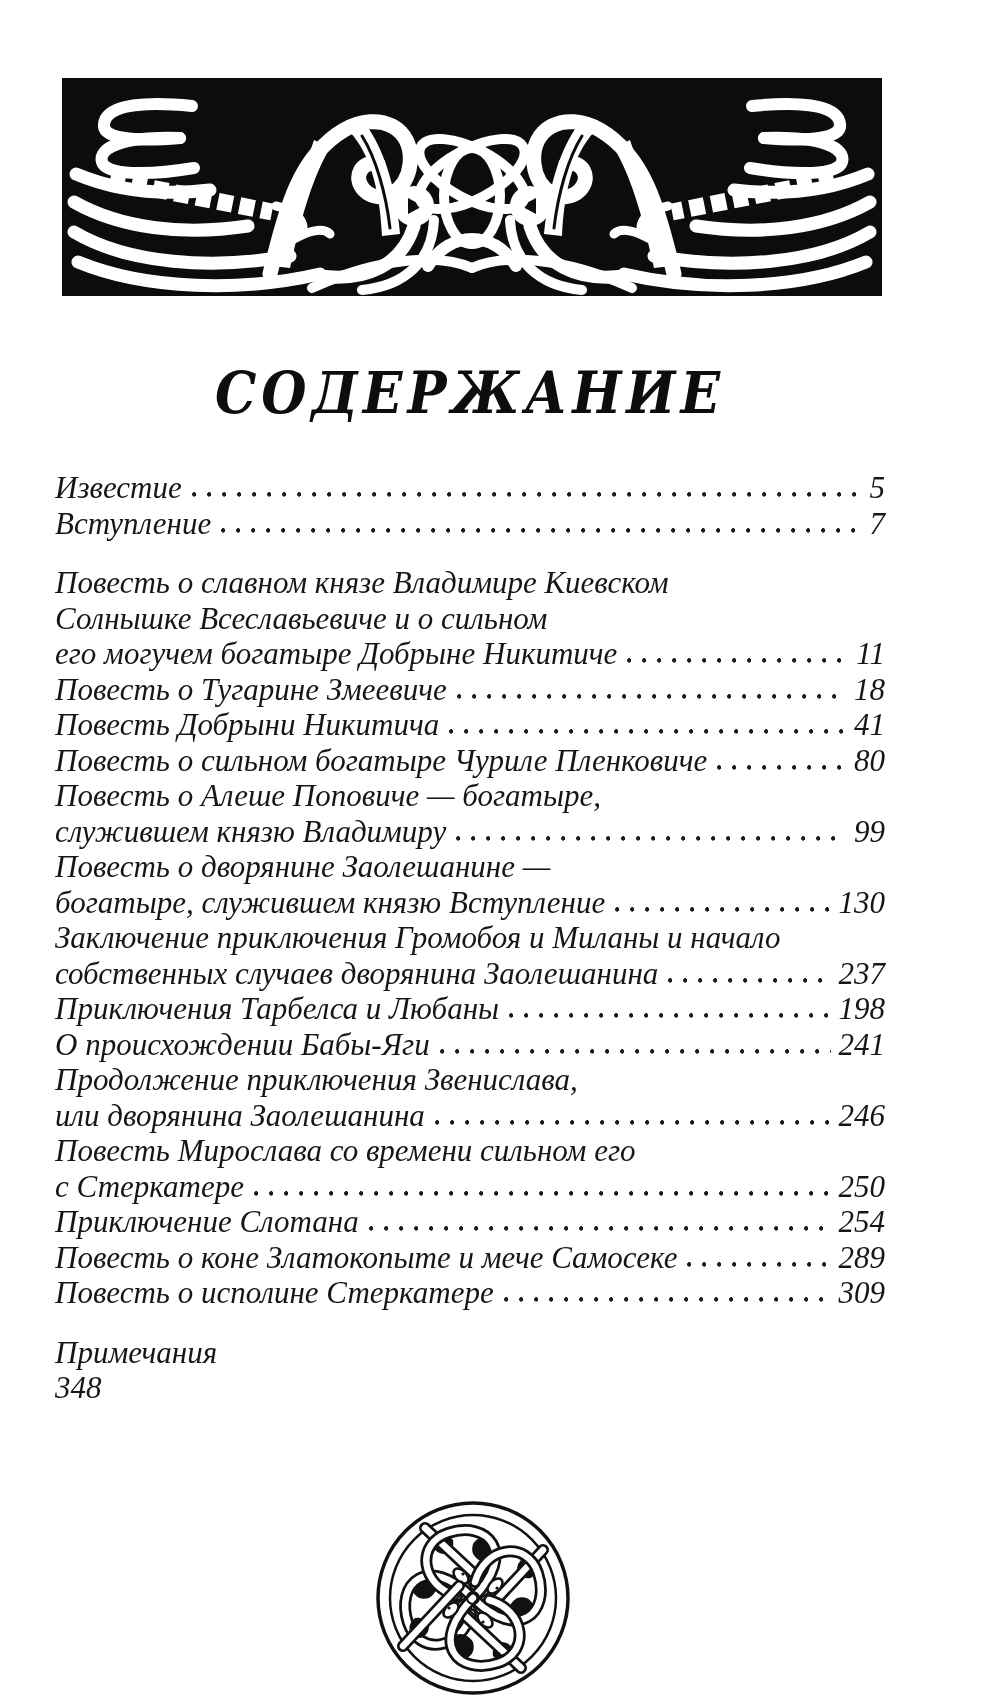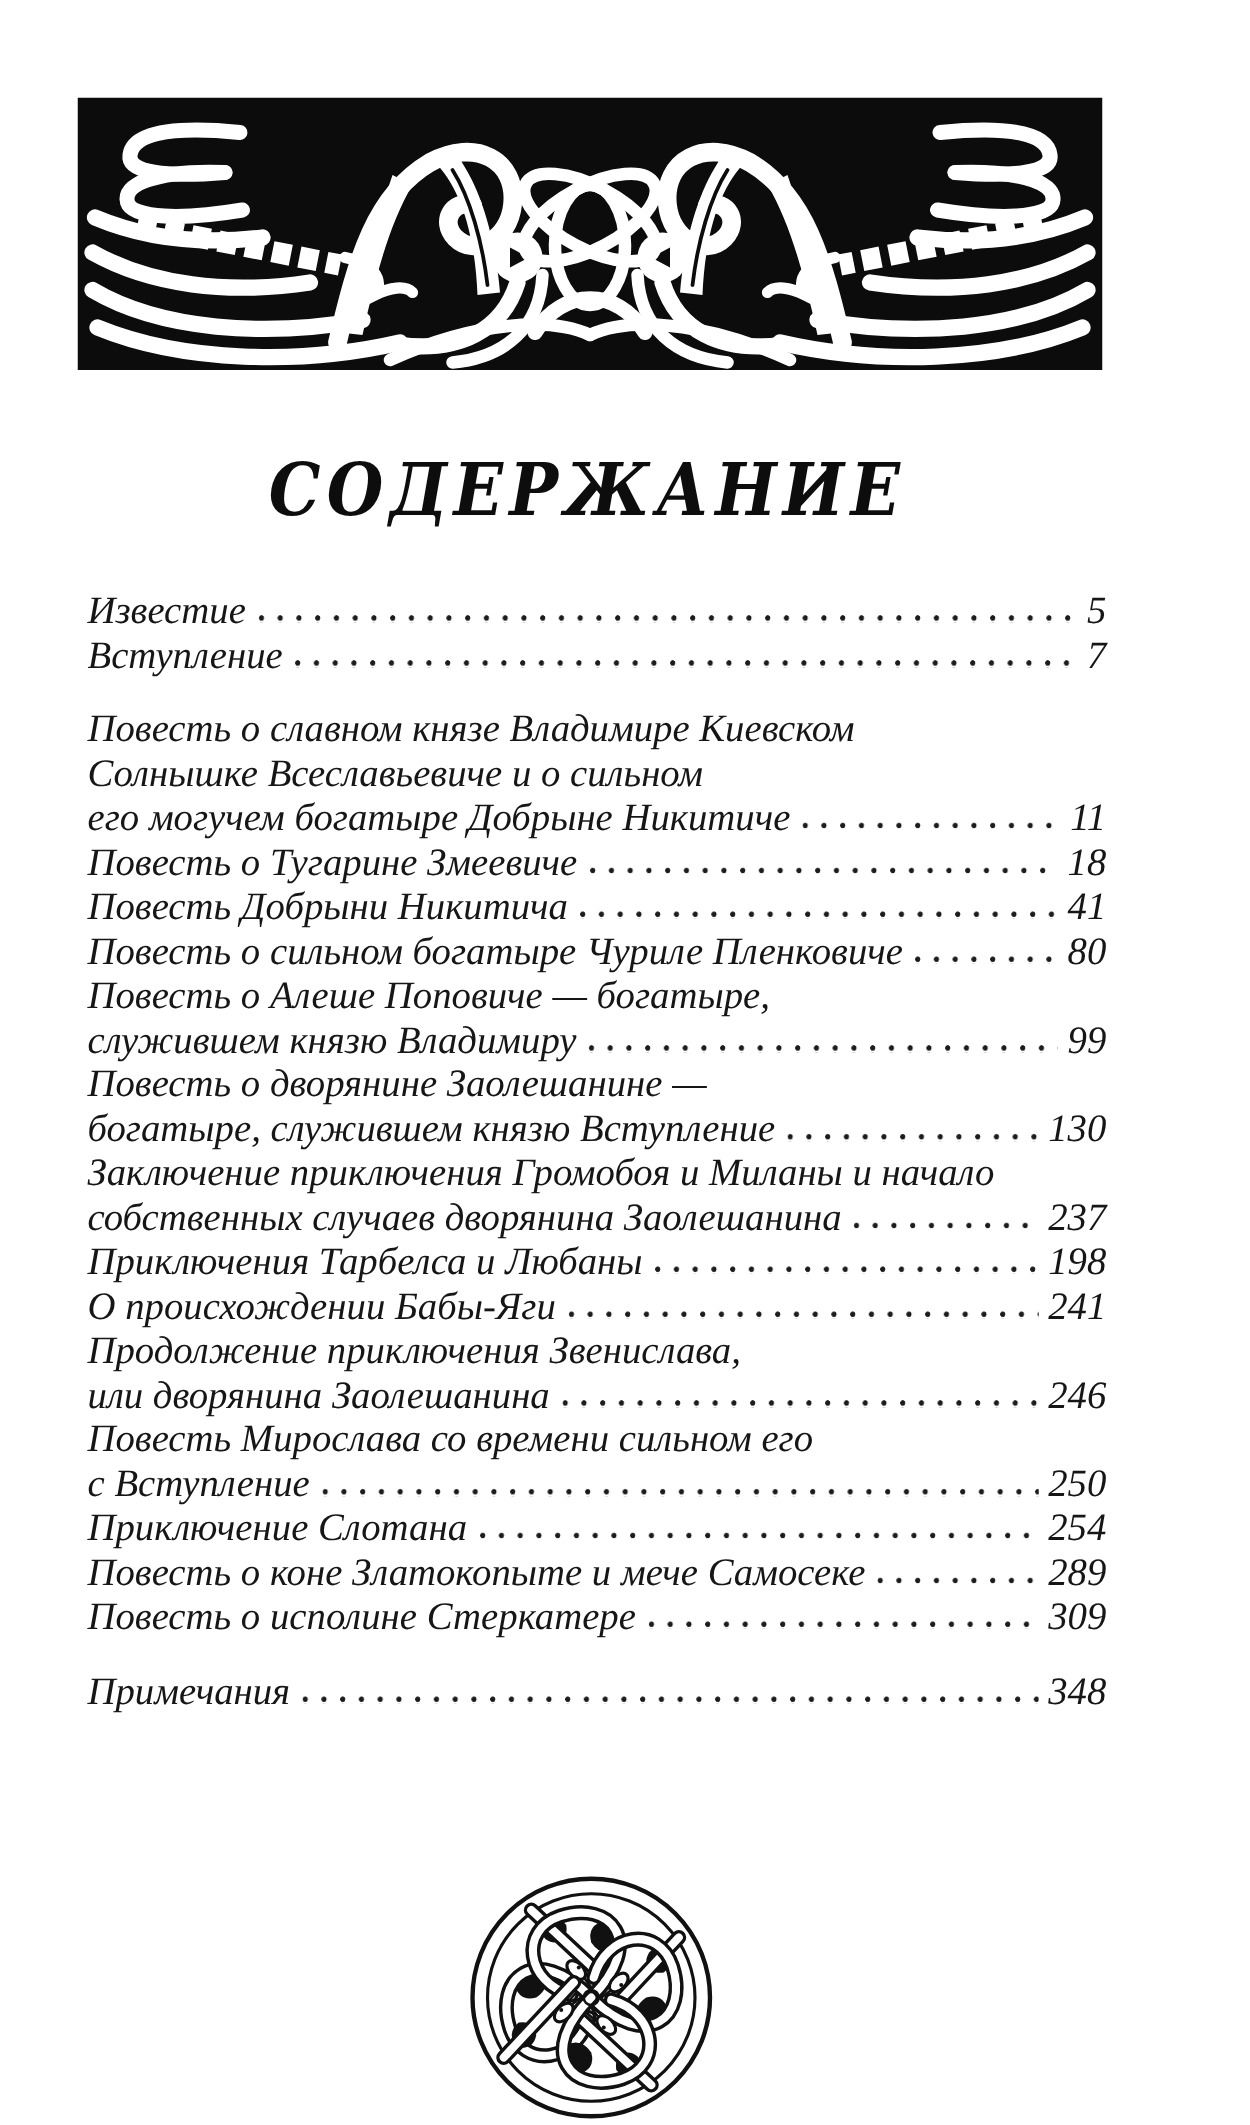"Известие" .txt { margin-left: 15px -> none }
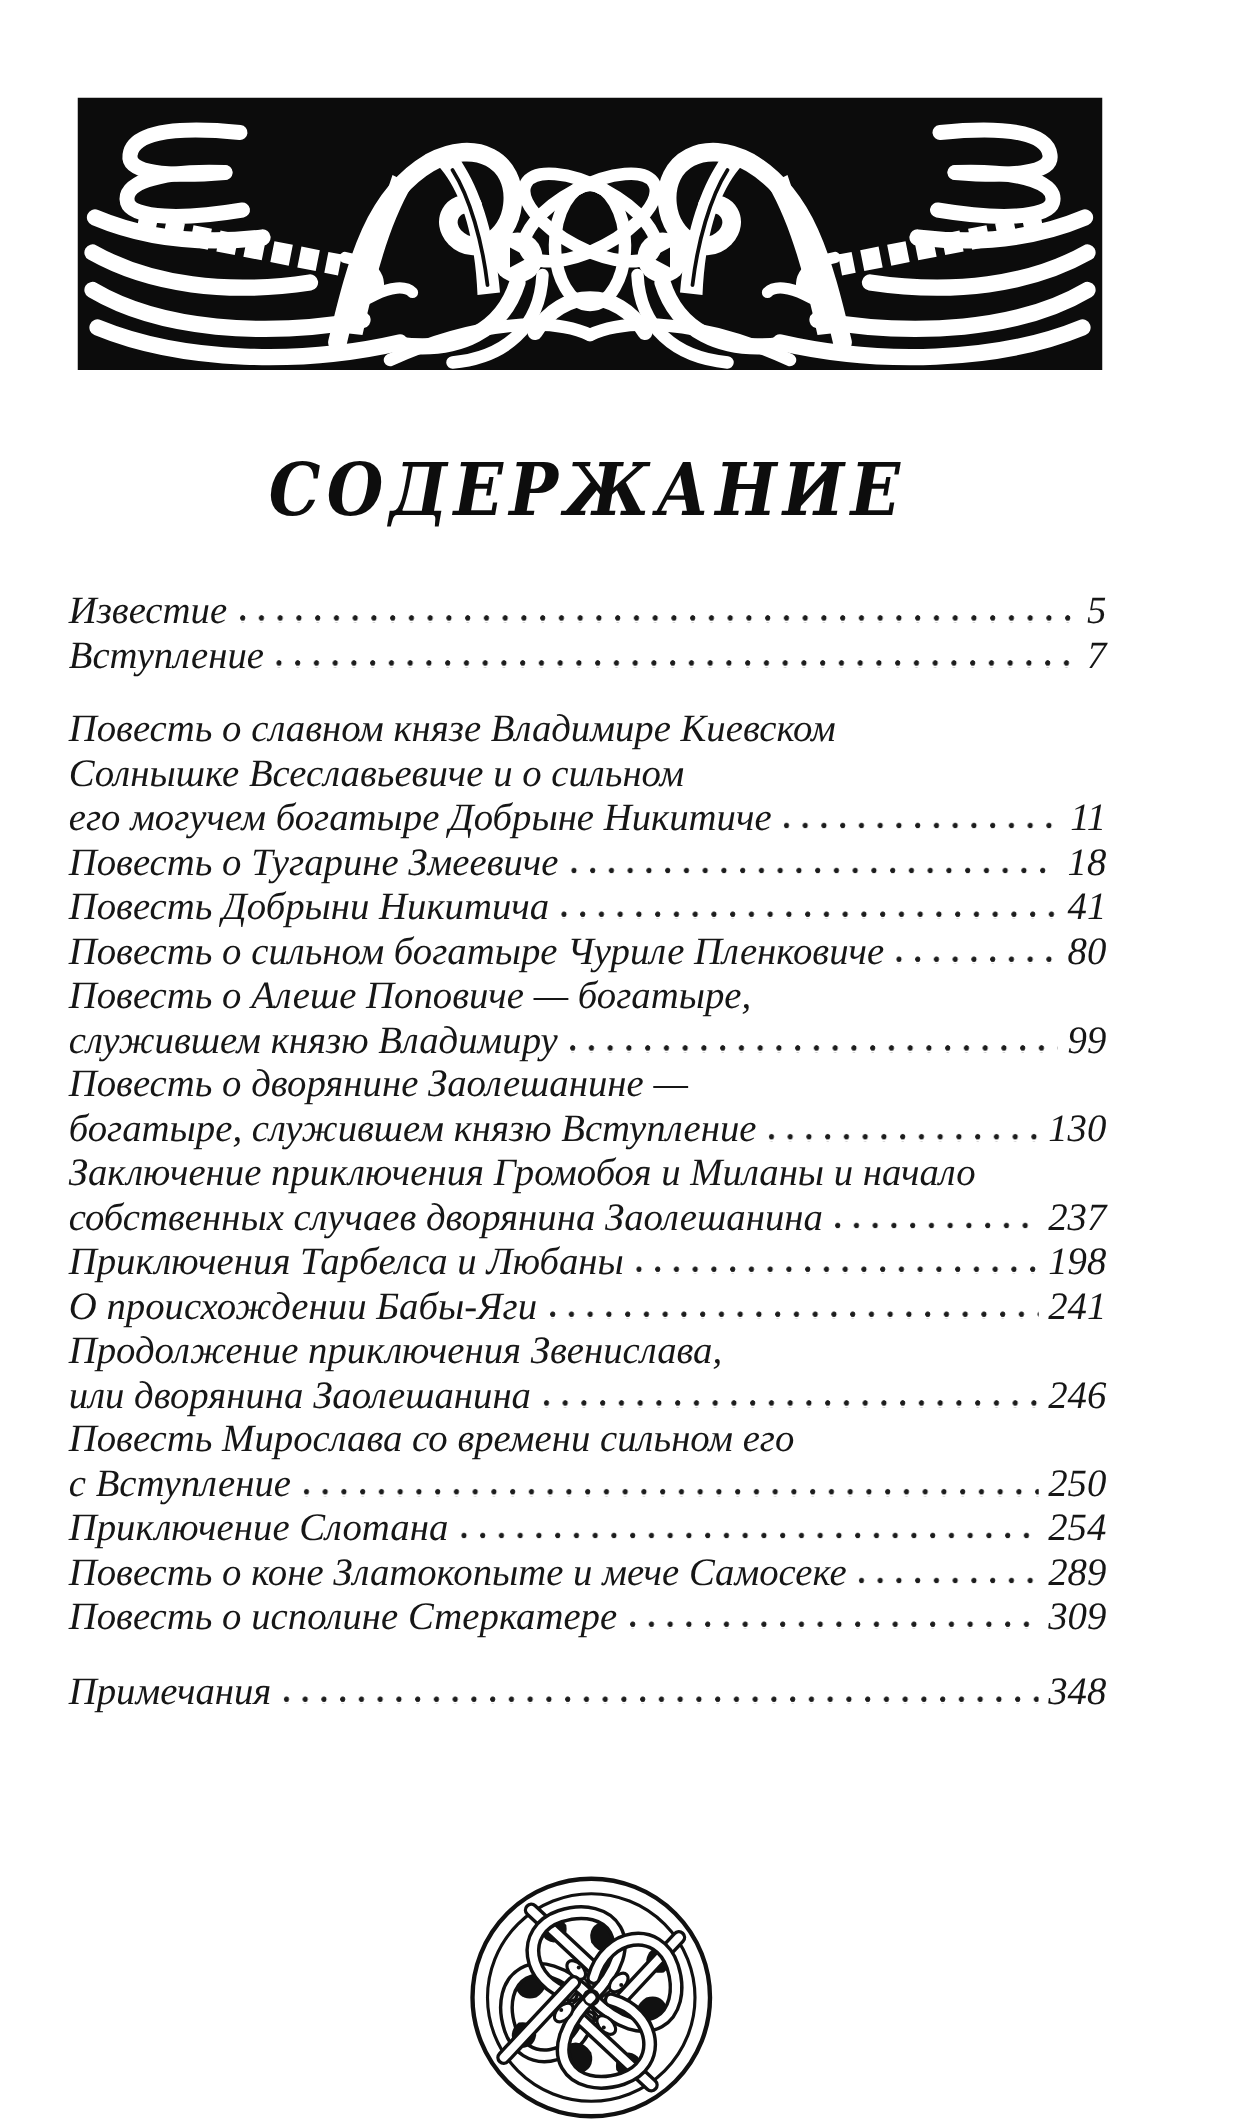"Повесть о славном князе Владимире" .row.gap { flex-direction: none -> column }
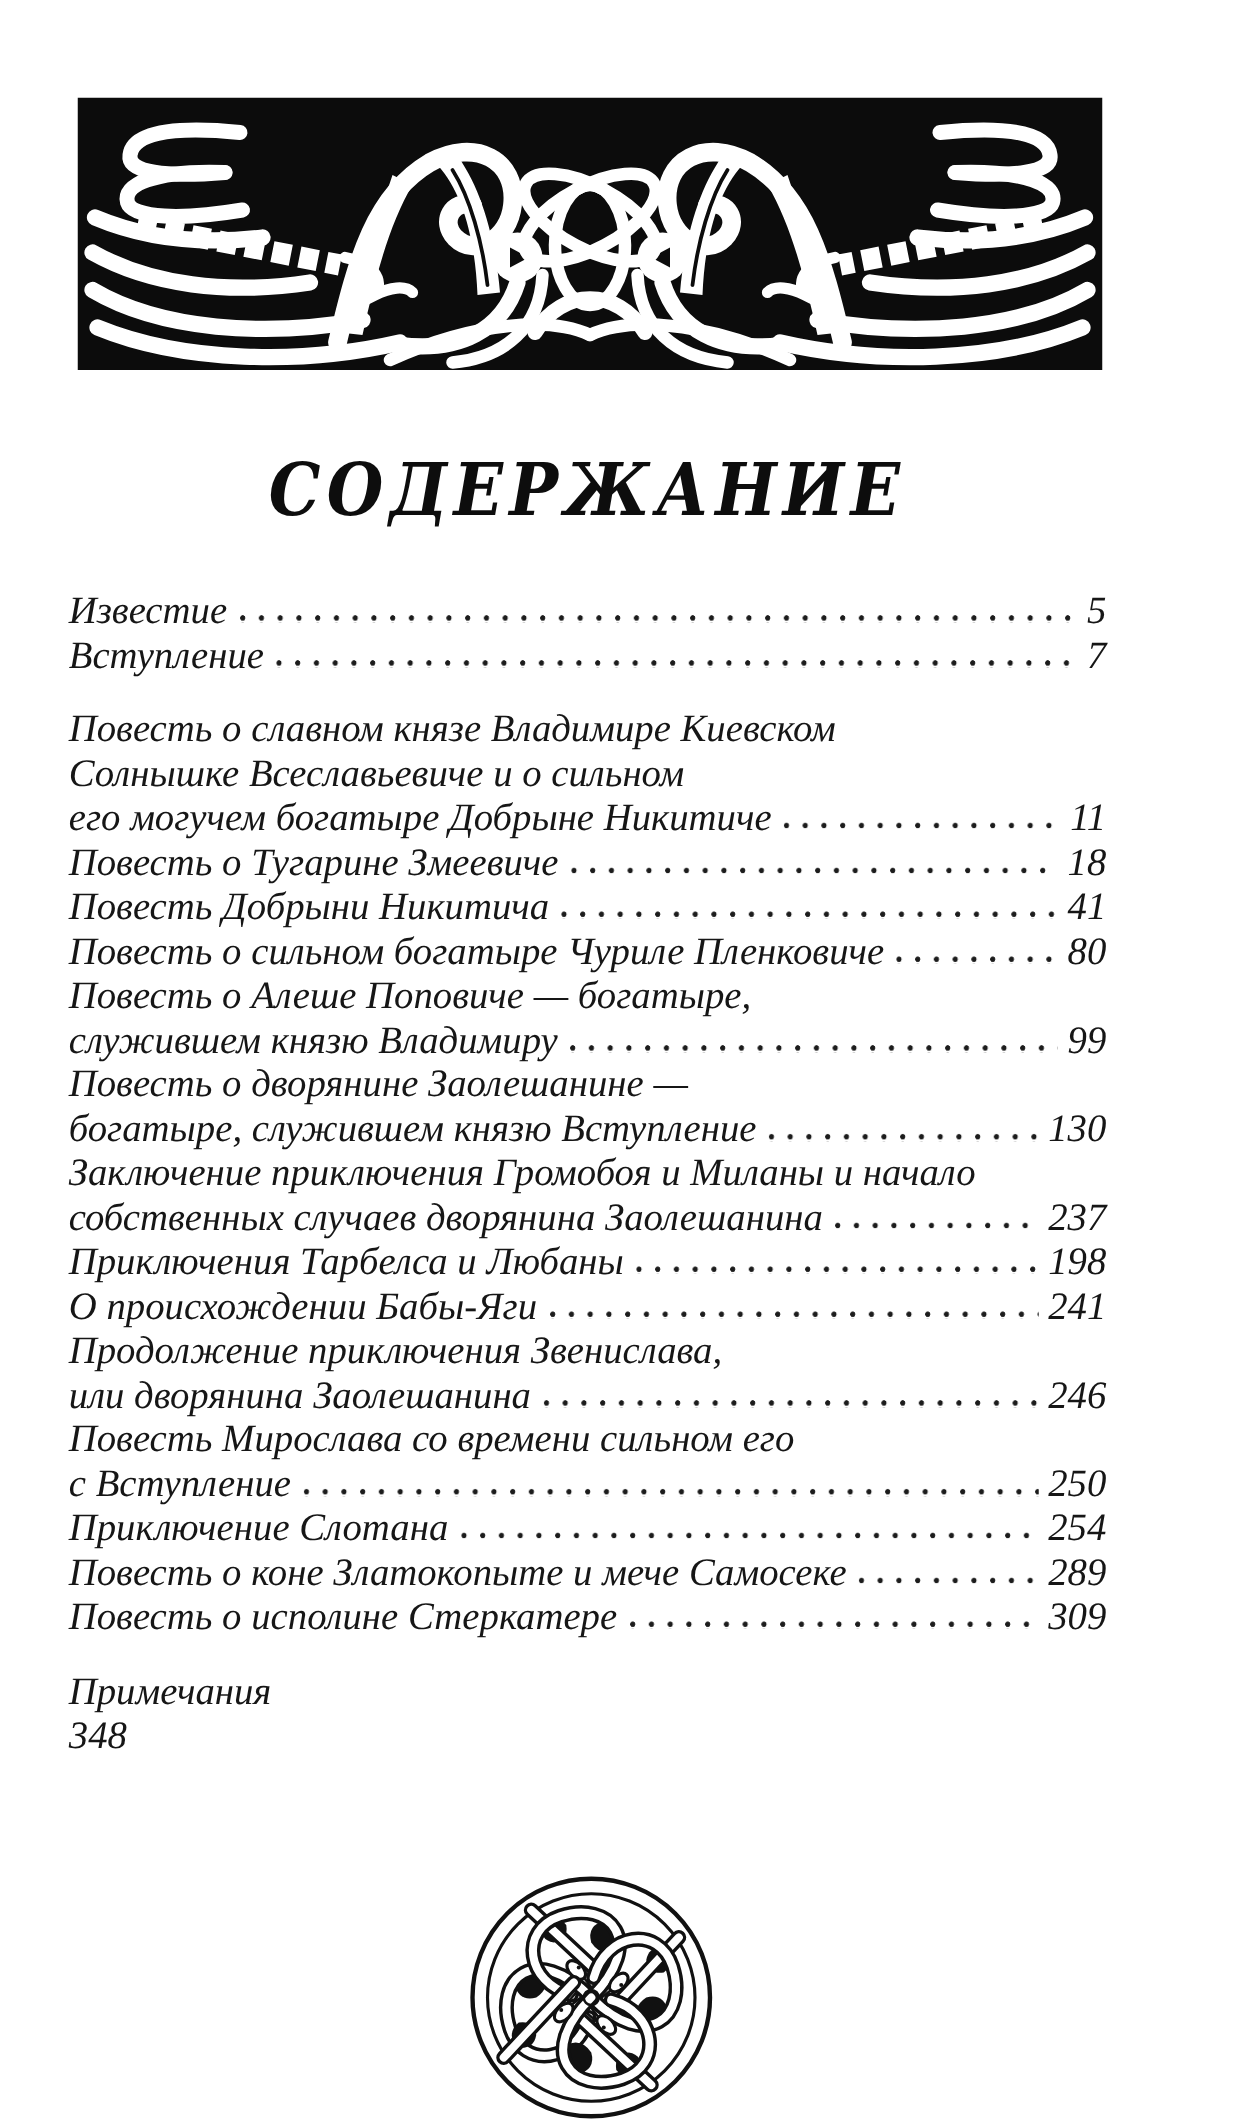"с Вступление" span.txt { text: Вступление -> Стеркатере }
